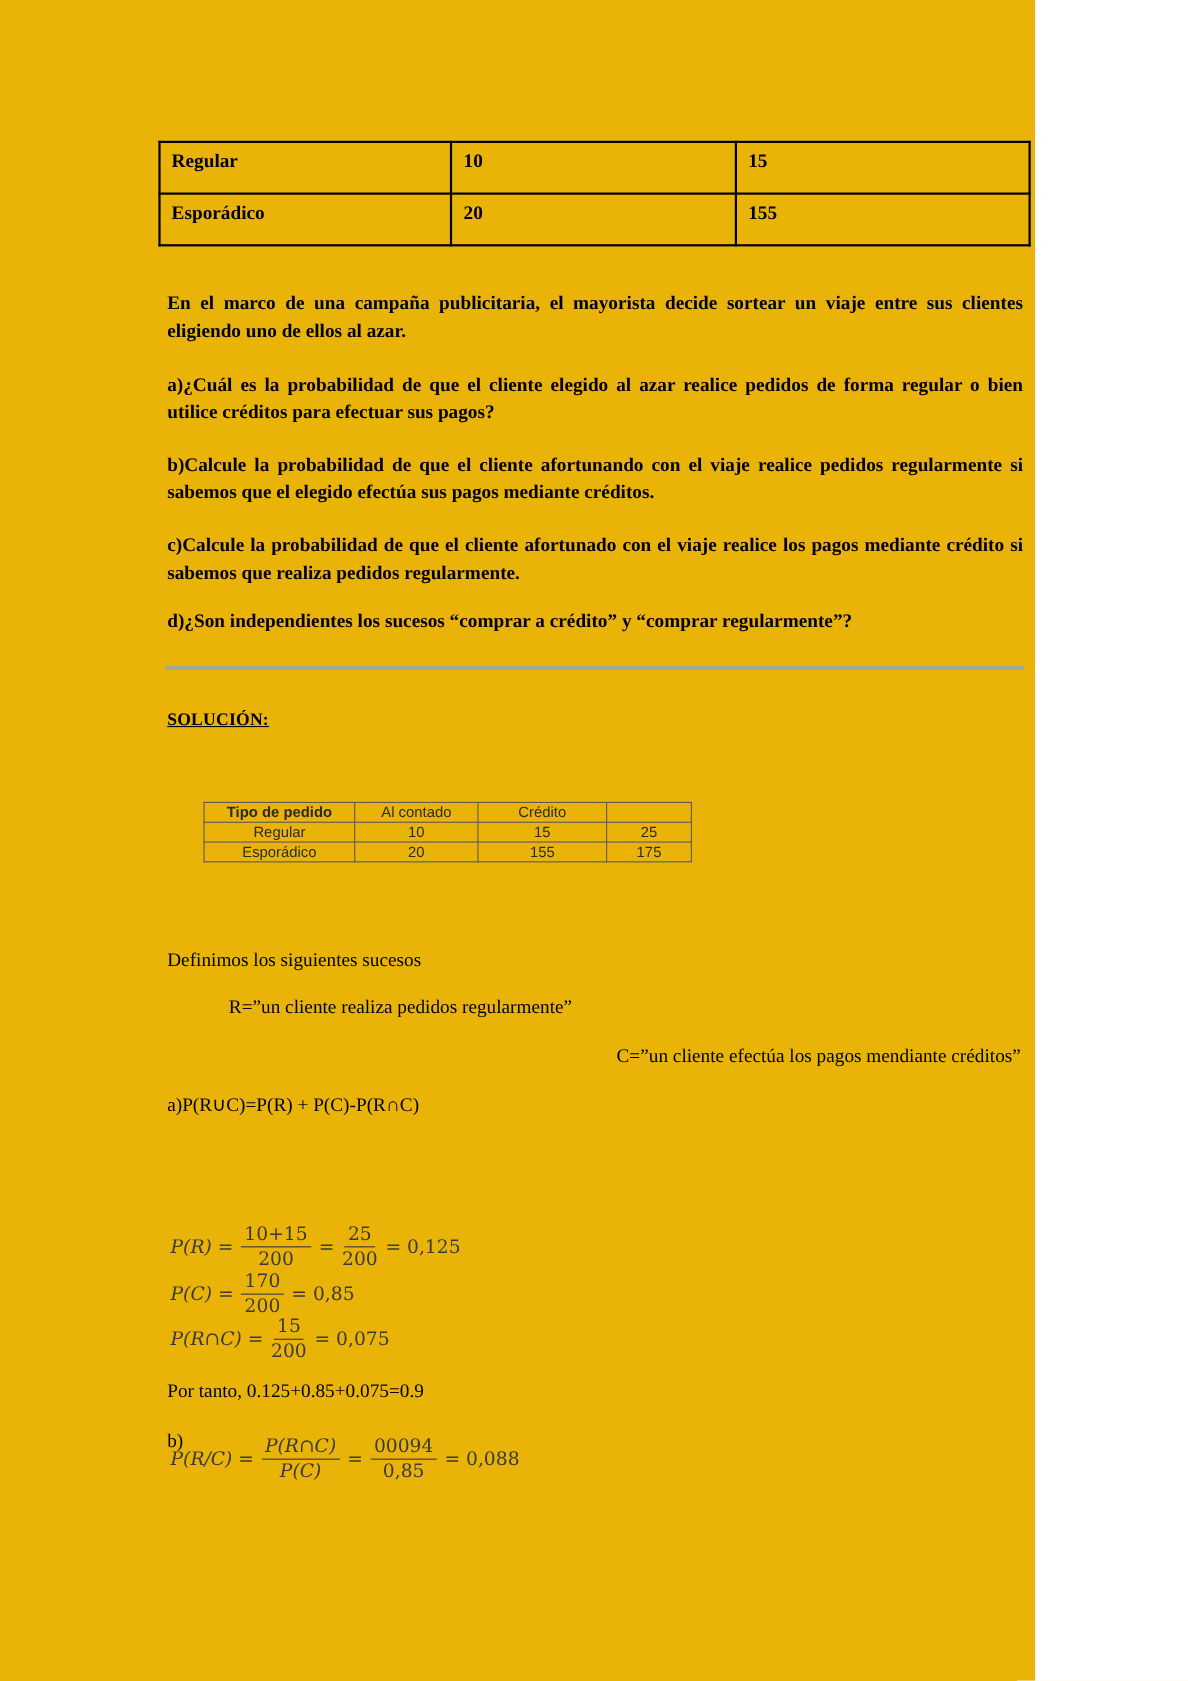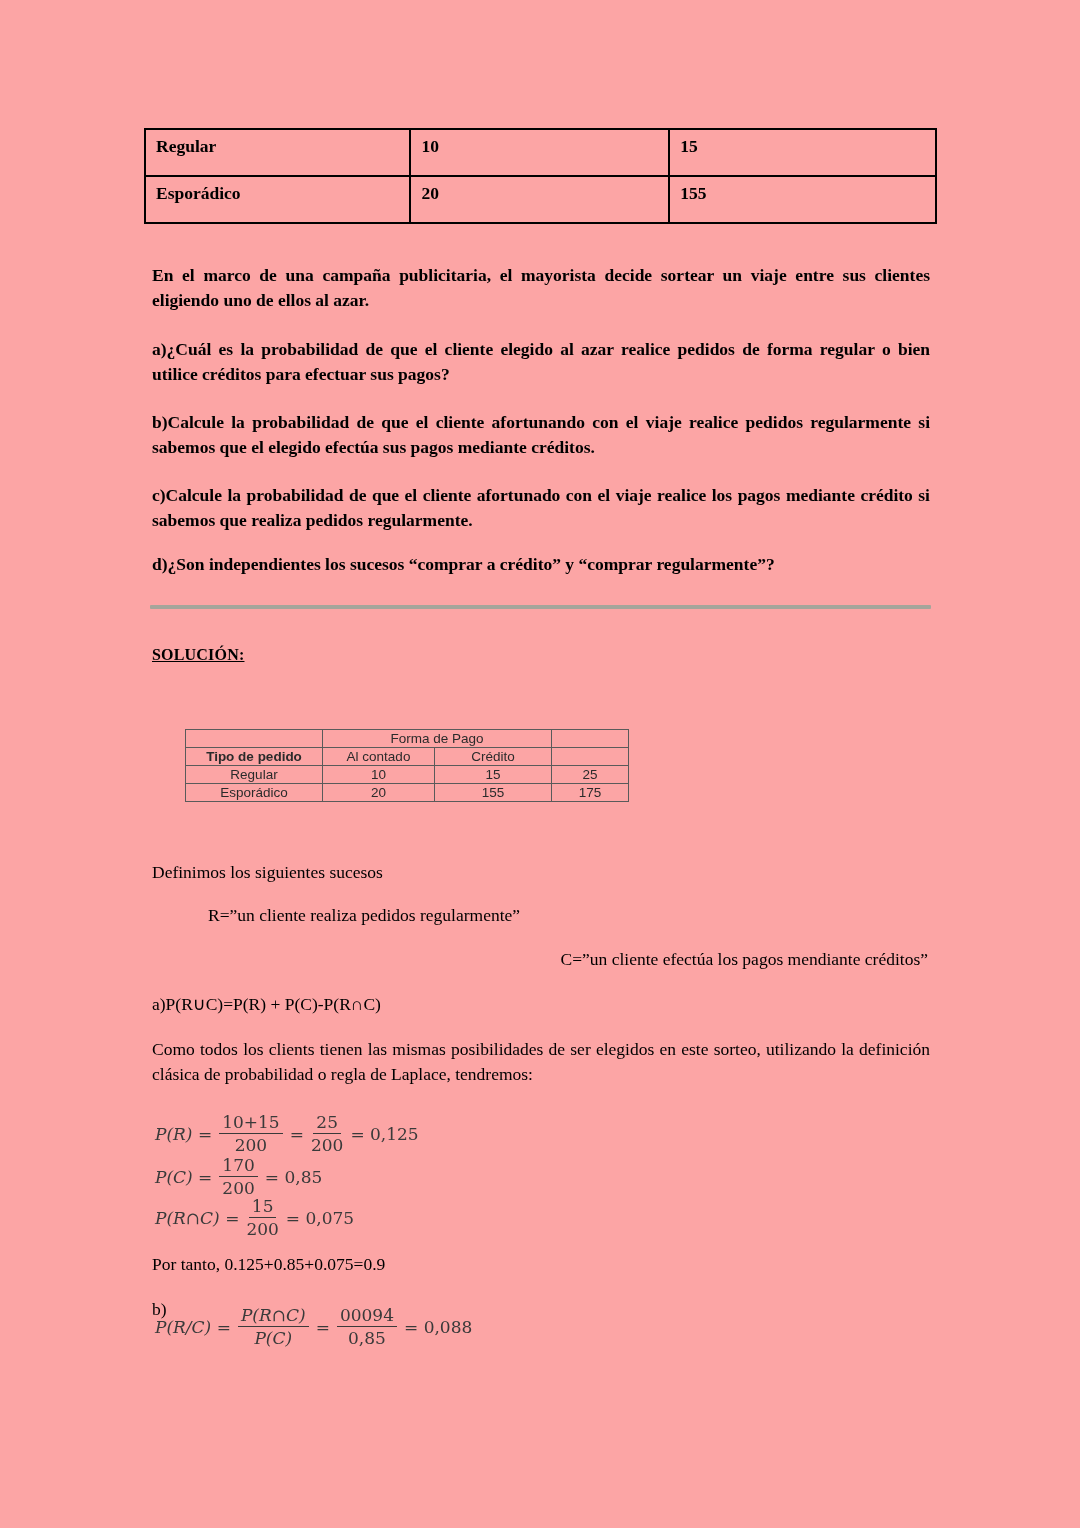"Regular" .page { background: #fca5a5 -> #eab308; width: 1080px -> 941px }
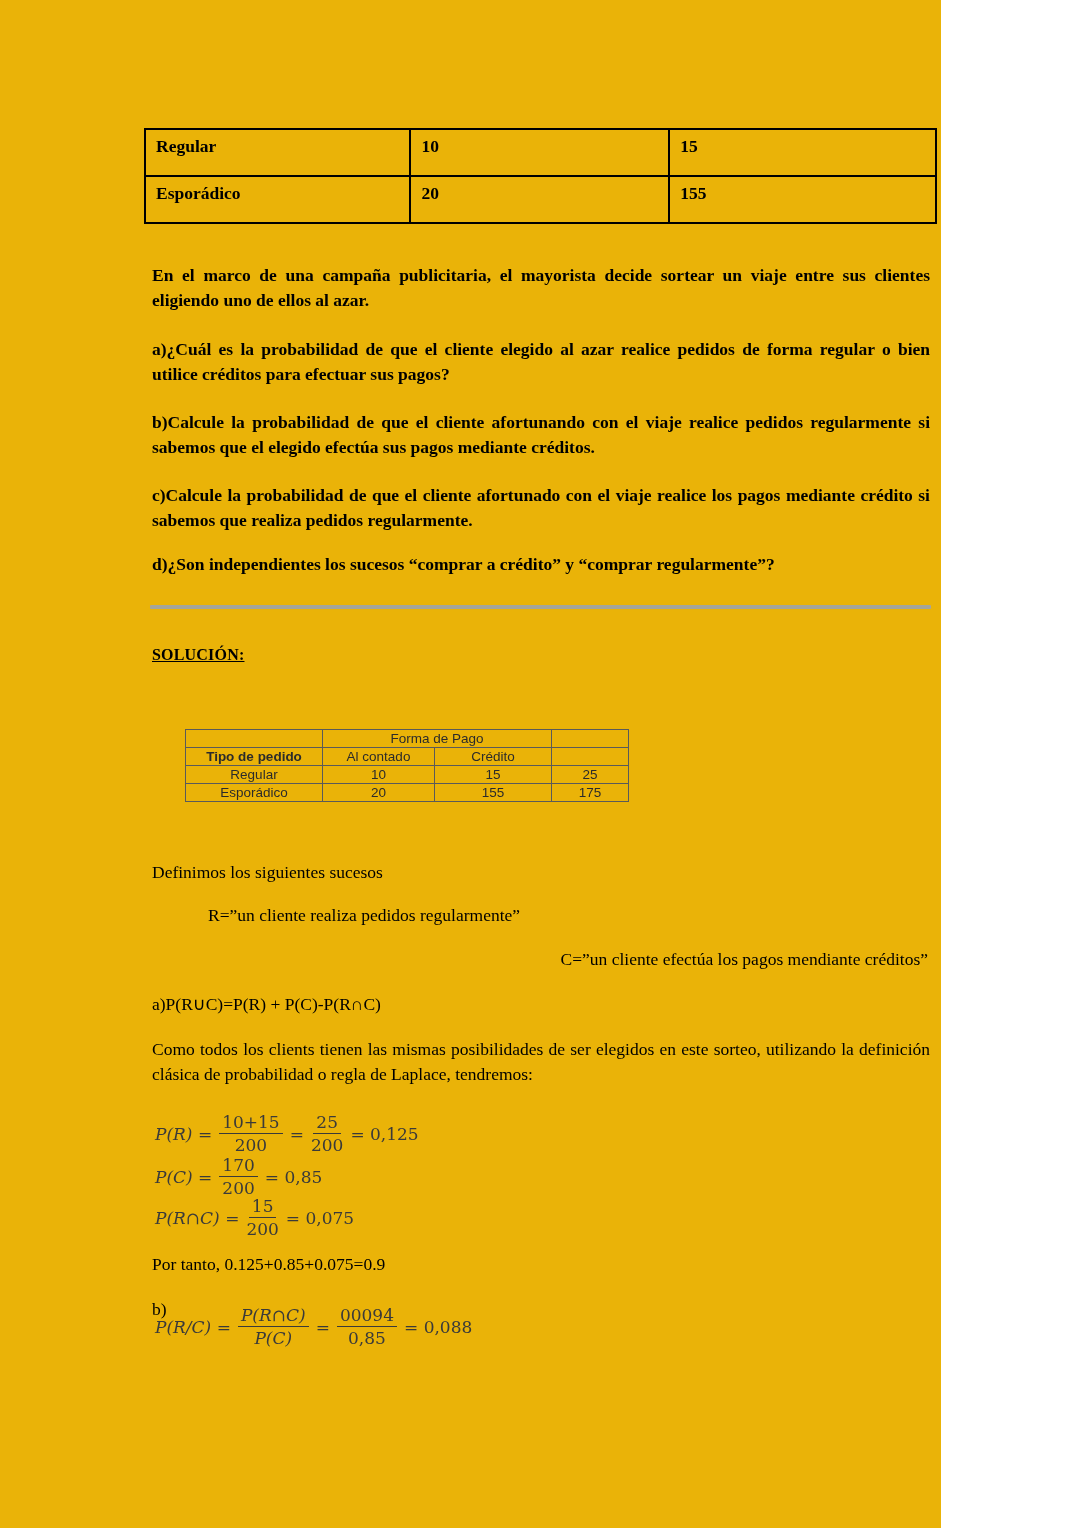"Forma de Pago" tr { html: <tr> <td></td> <td>Forma de Pago</td> <td></td> </tr> -> none }
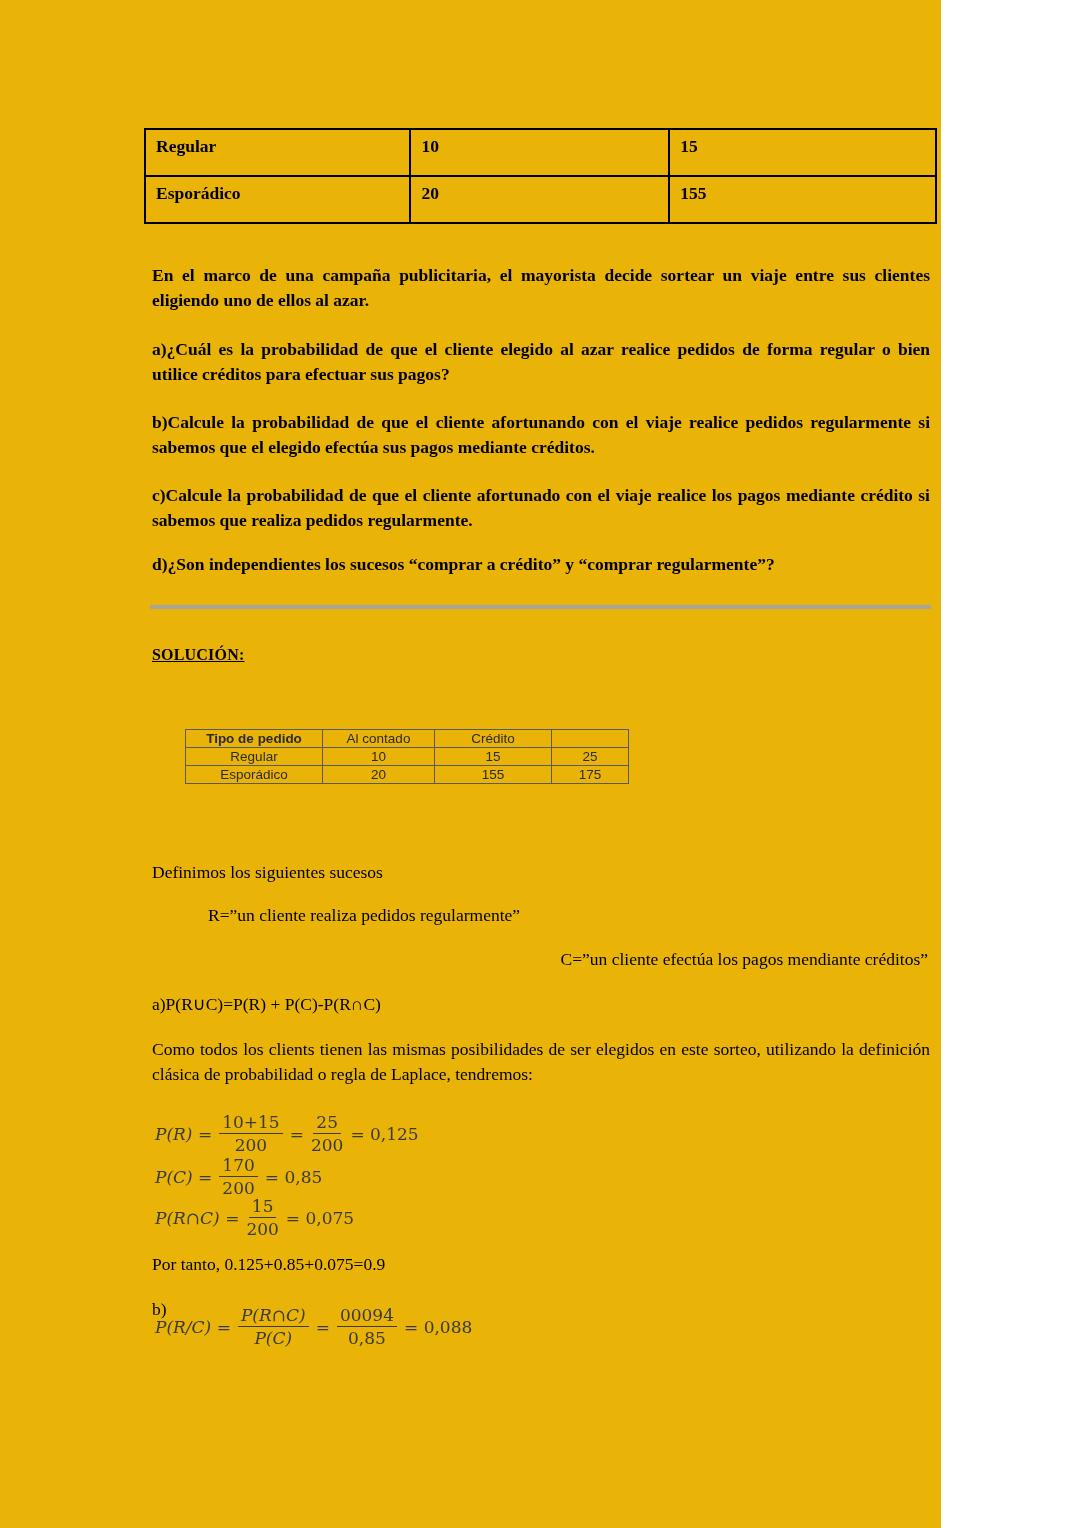"Como todos los clients tienen" div.para { html: <div>Como todos los clients tienen las mismas posibilidades de ser elegidos en este sorteo, utilizando la definición clásica de probabilidad o regla de Laplace, tendremos:</div> -> none }
